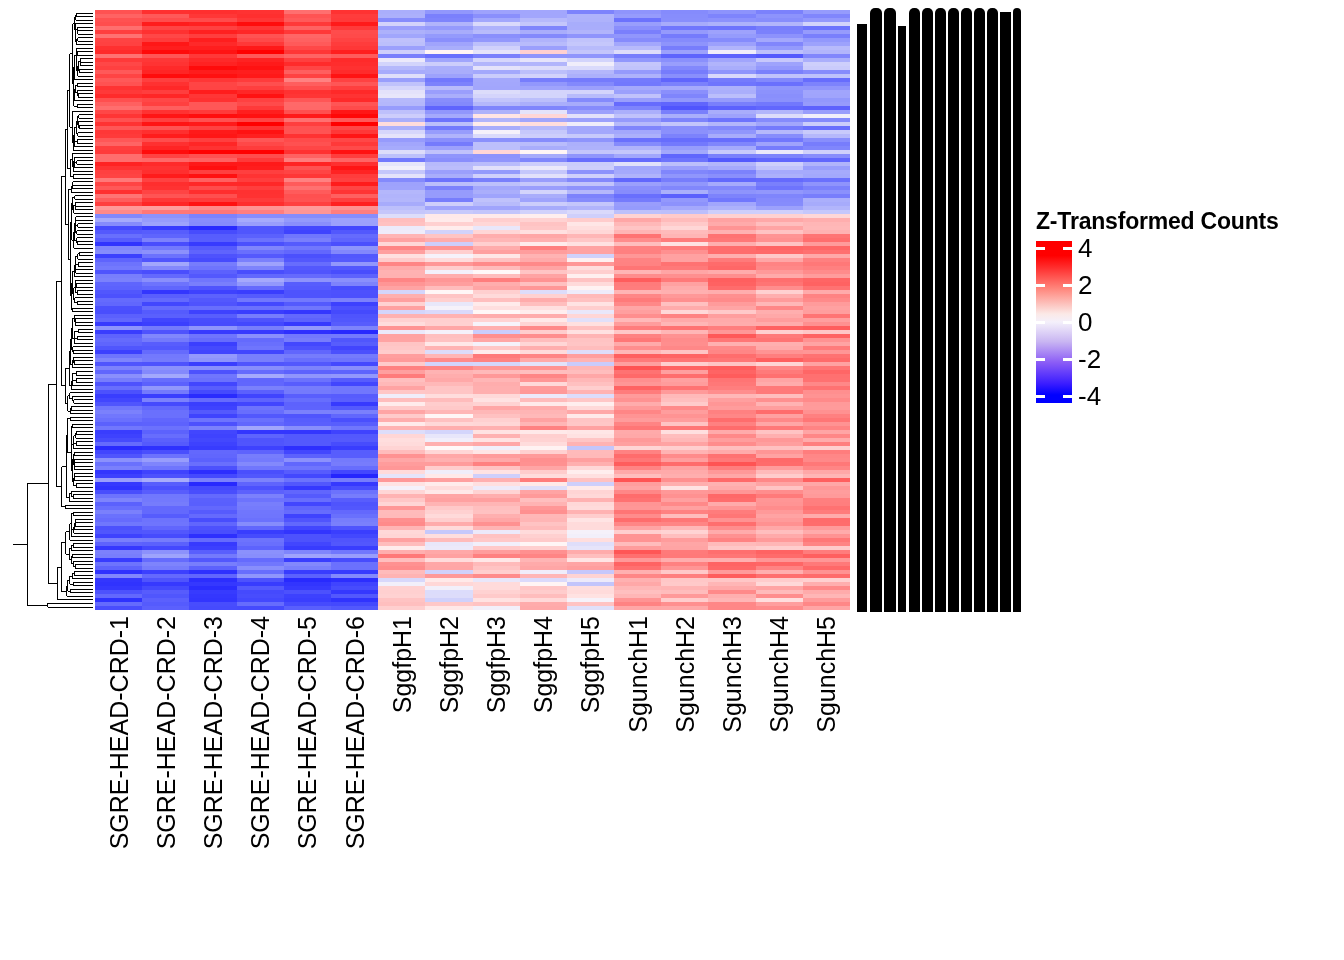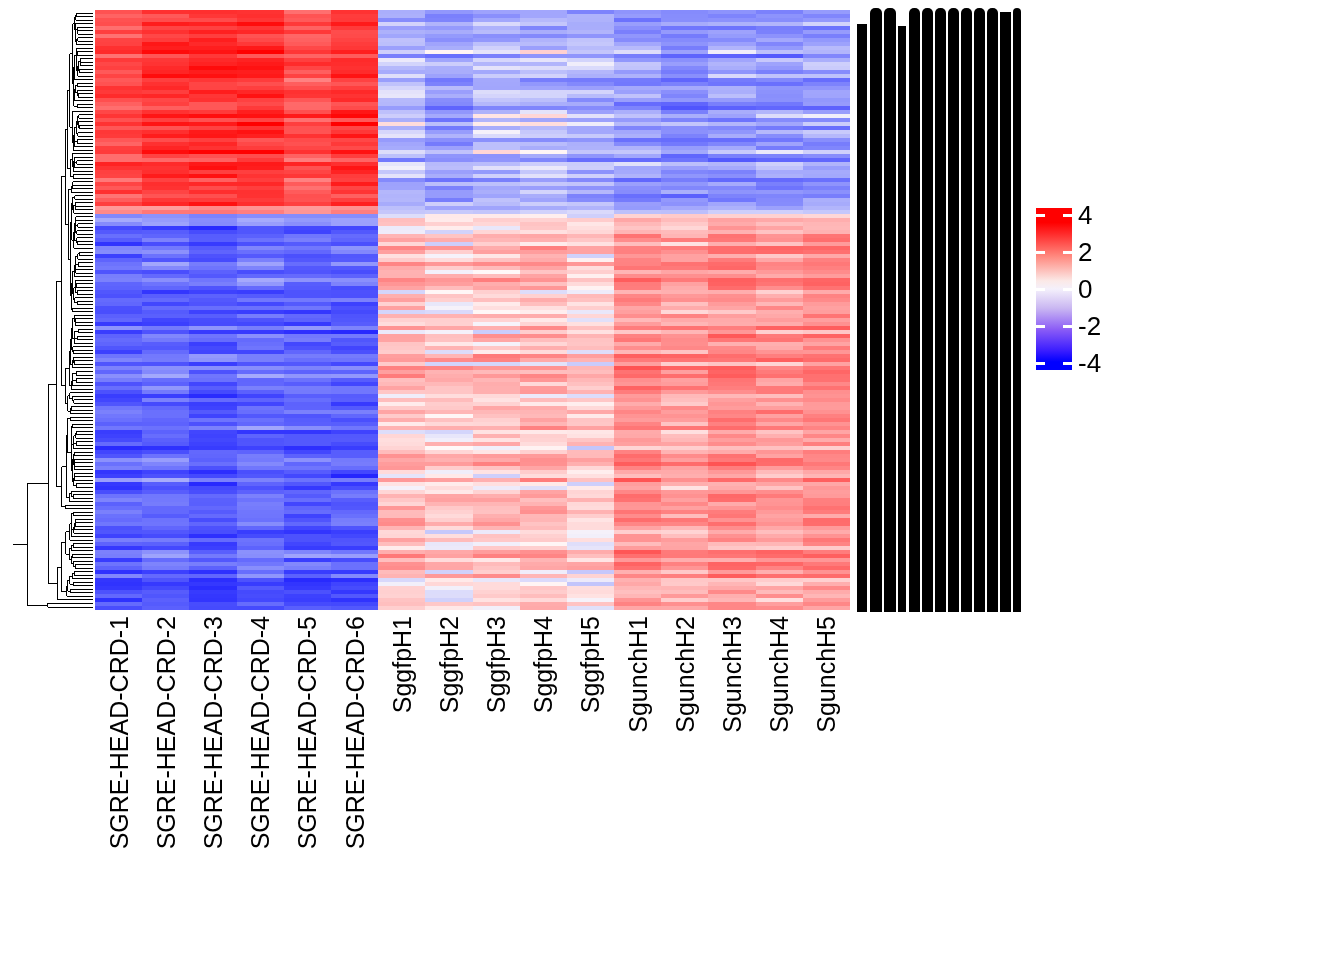"Z-Transformed Counts" div { html: none -> <div>Z-Transformed Counts</div> }
